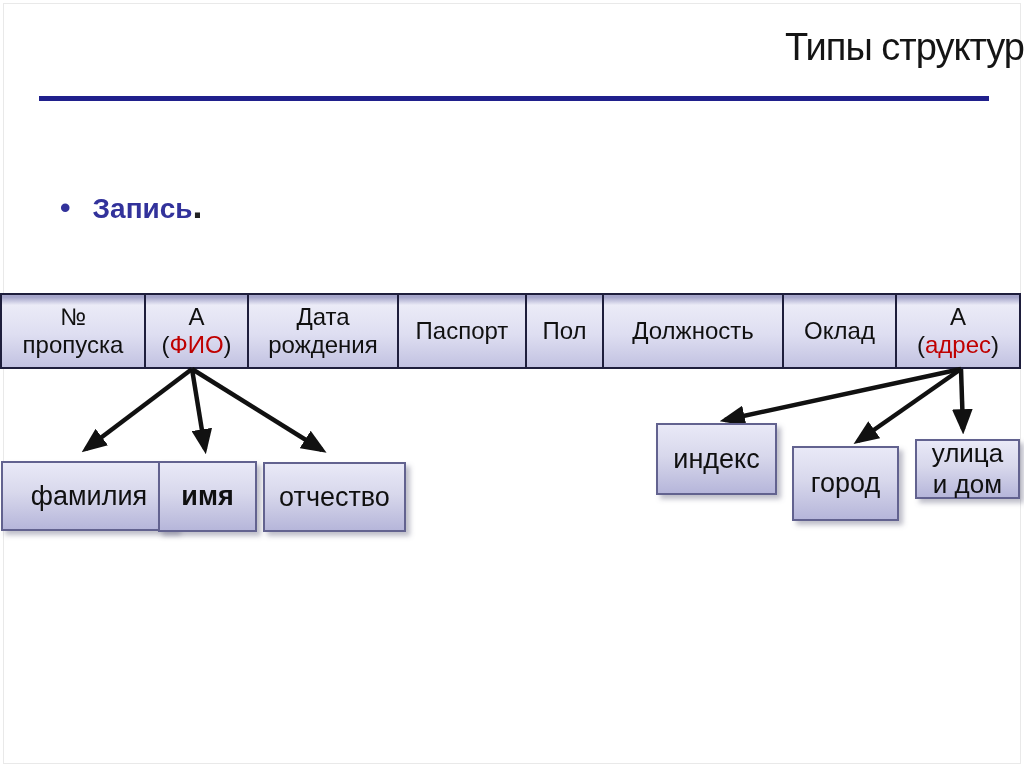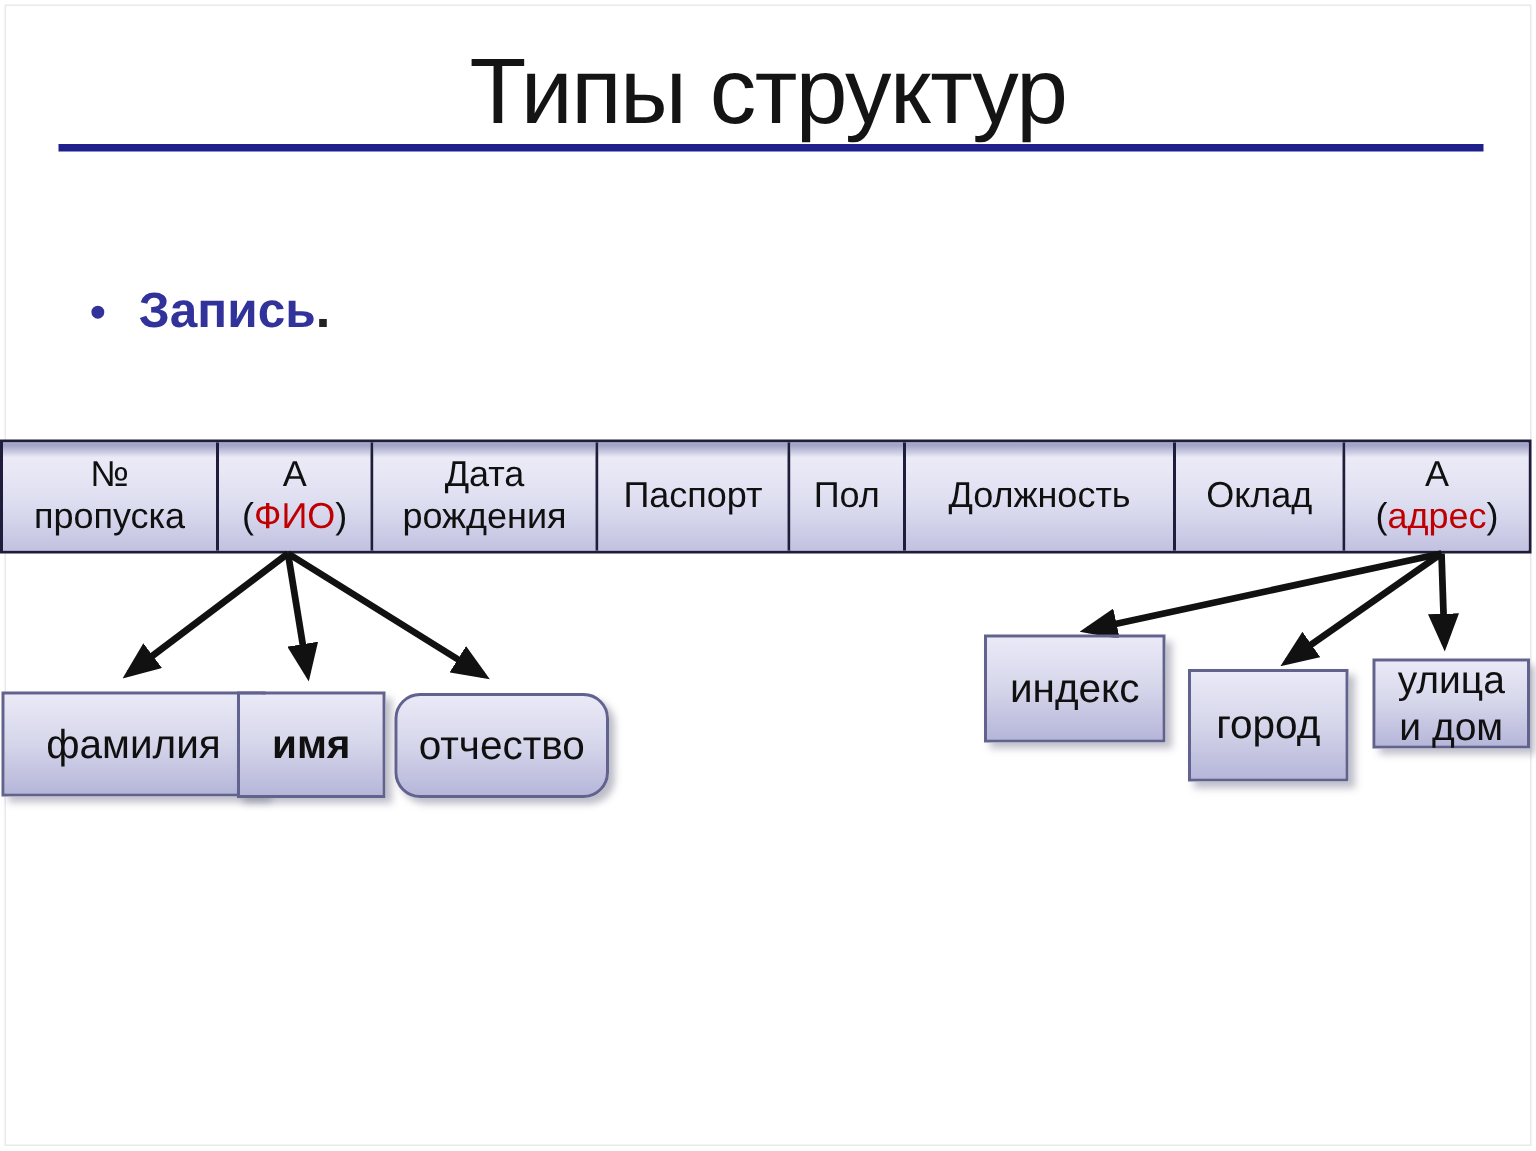"Типы структур" .title { font-size: 62px -> 38px; text-align: center -> right }
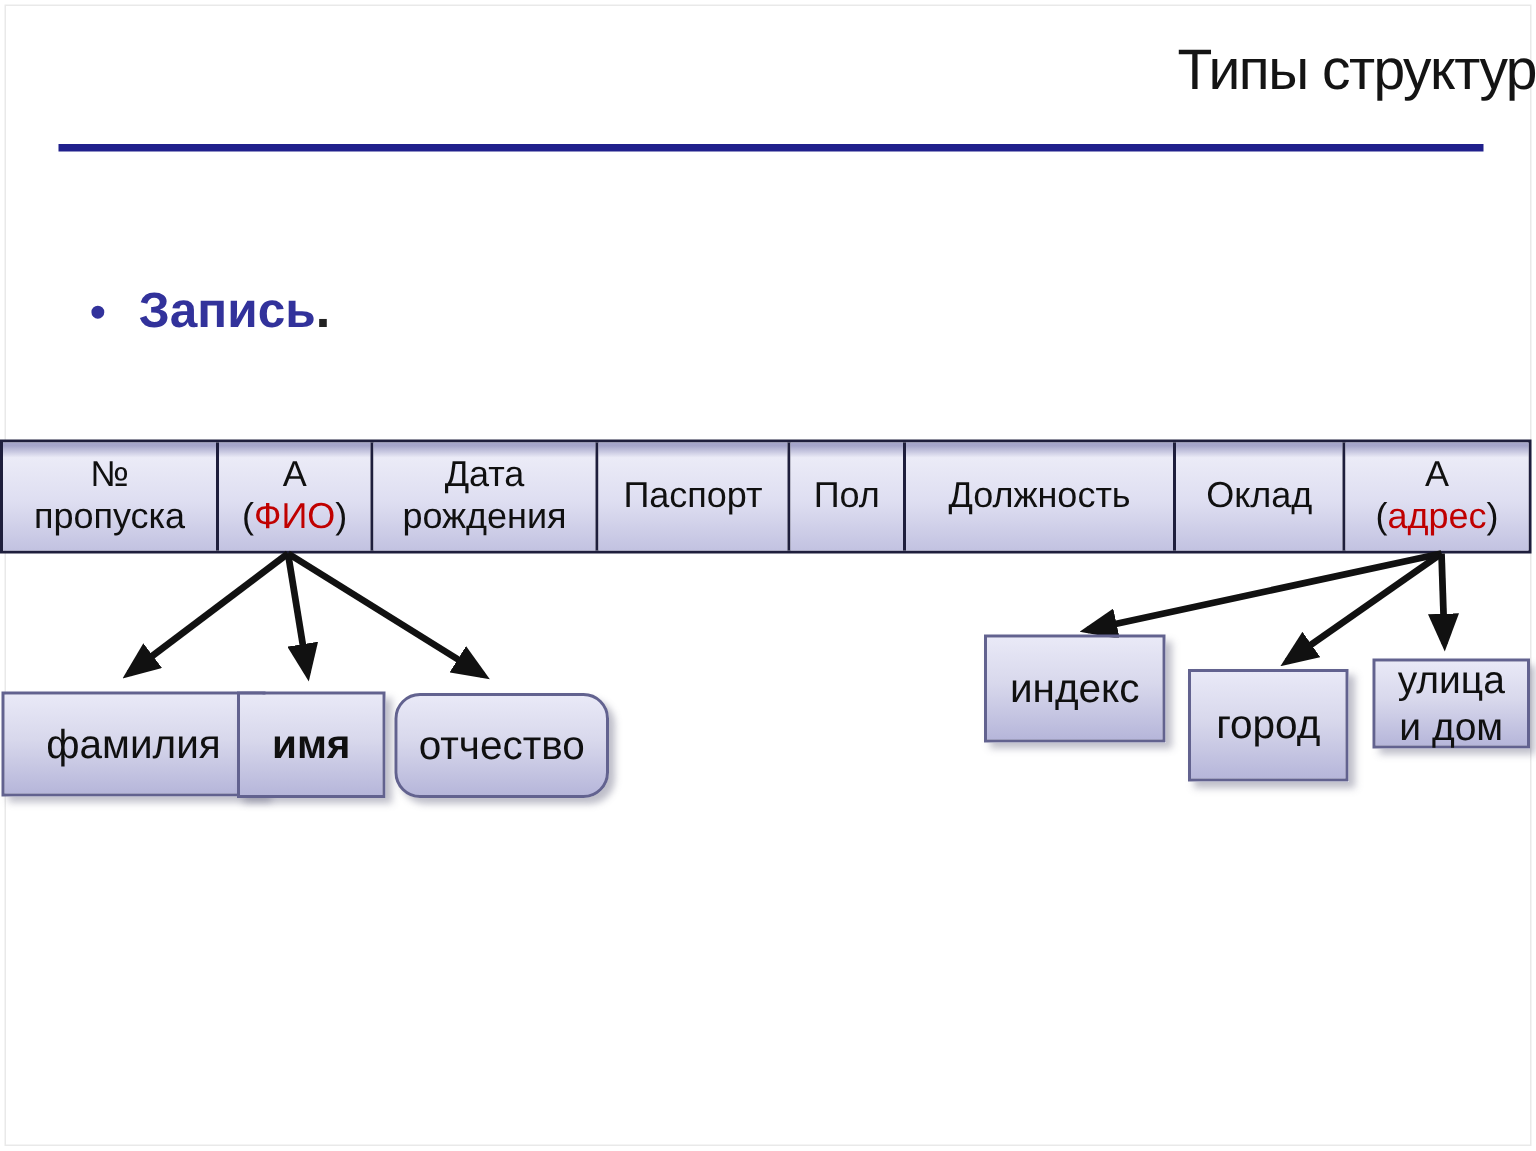"Запись" .bullet-text { font-size: 33px -> 28px }
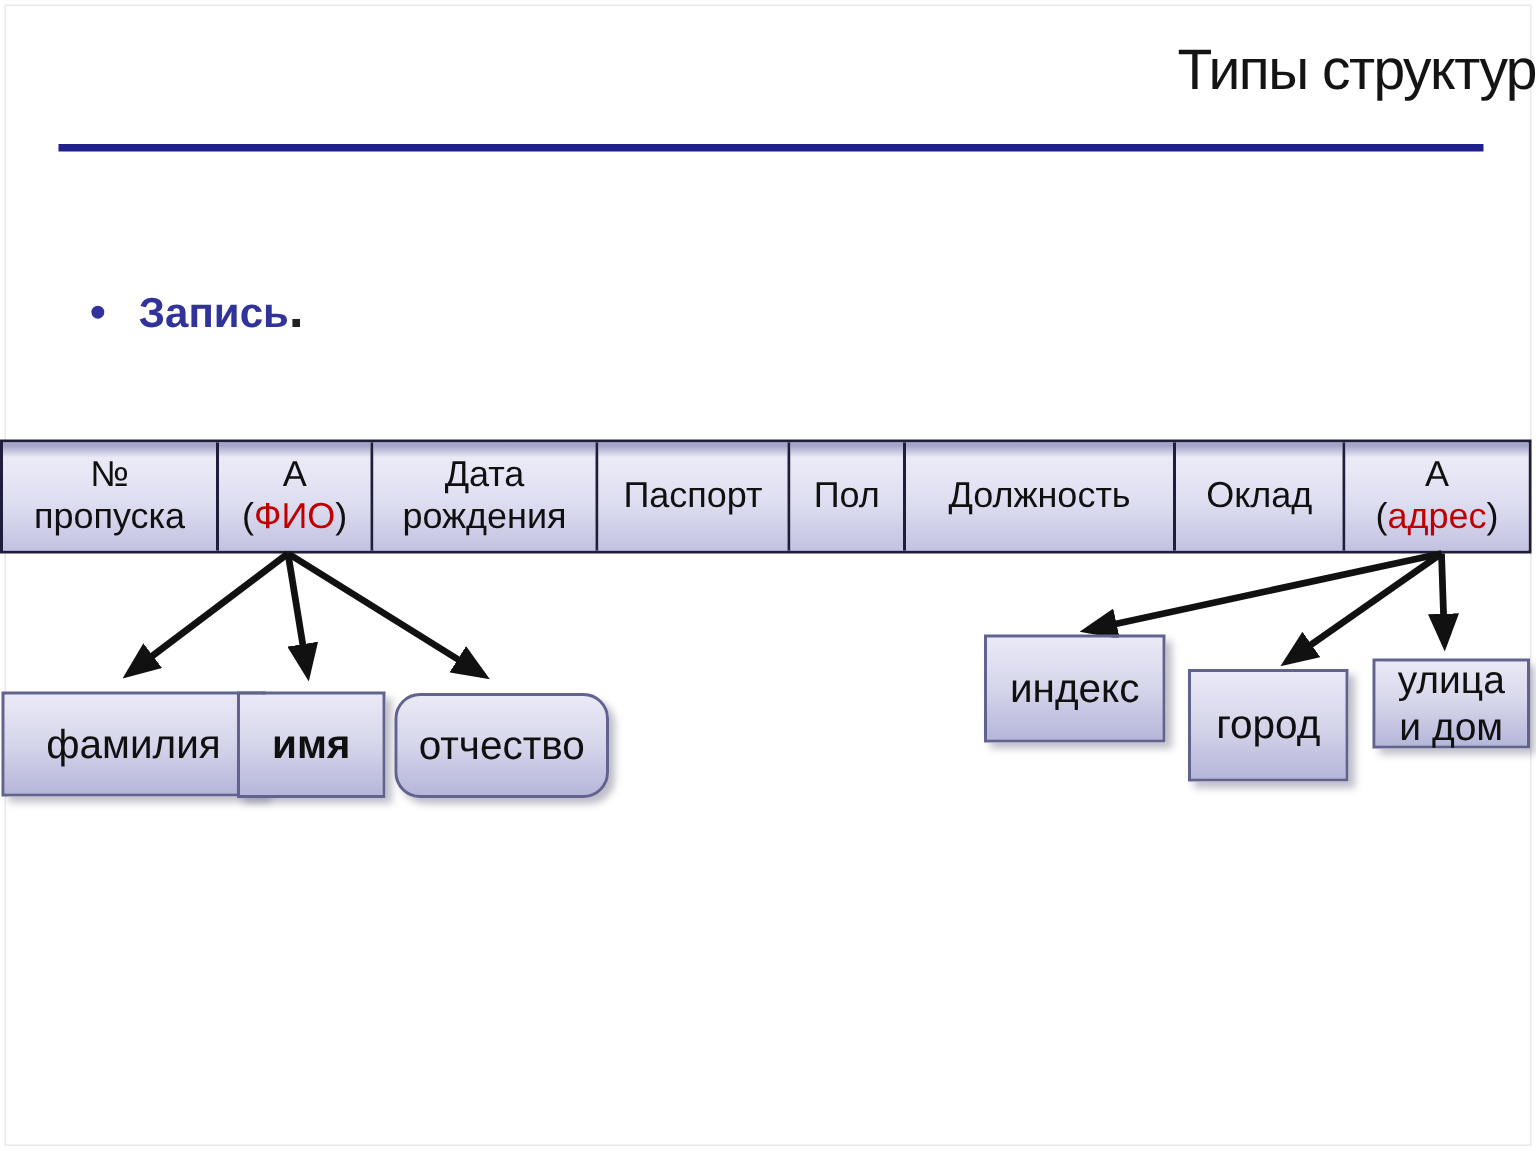"отчество" .b-patronymic { border-radius: 17px -> none }
